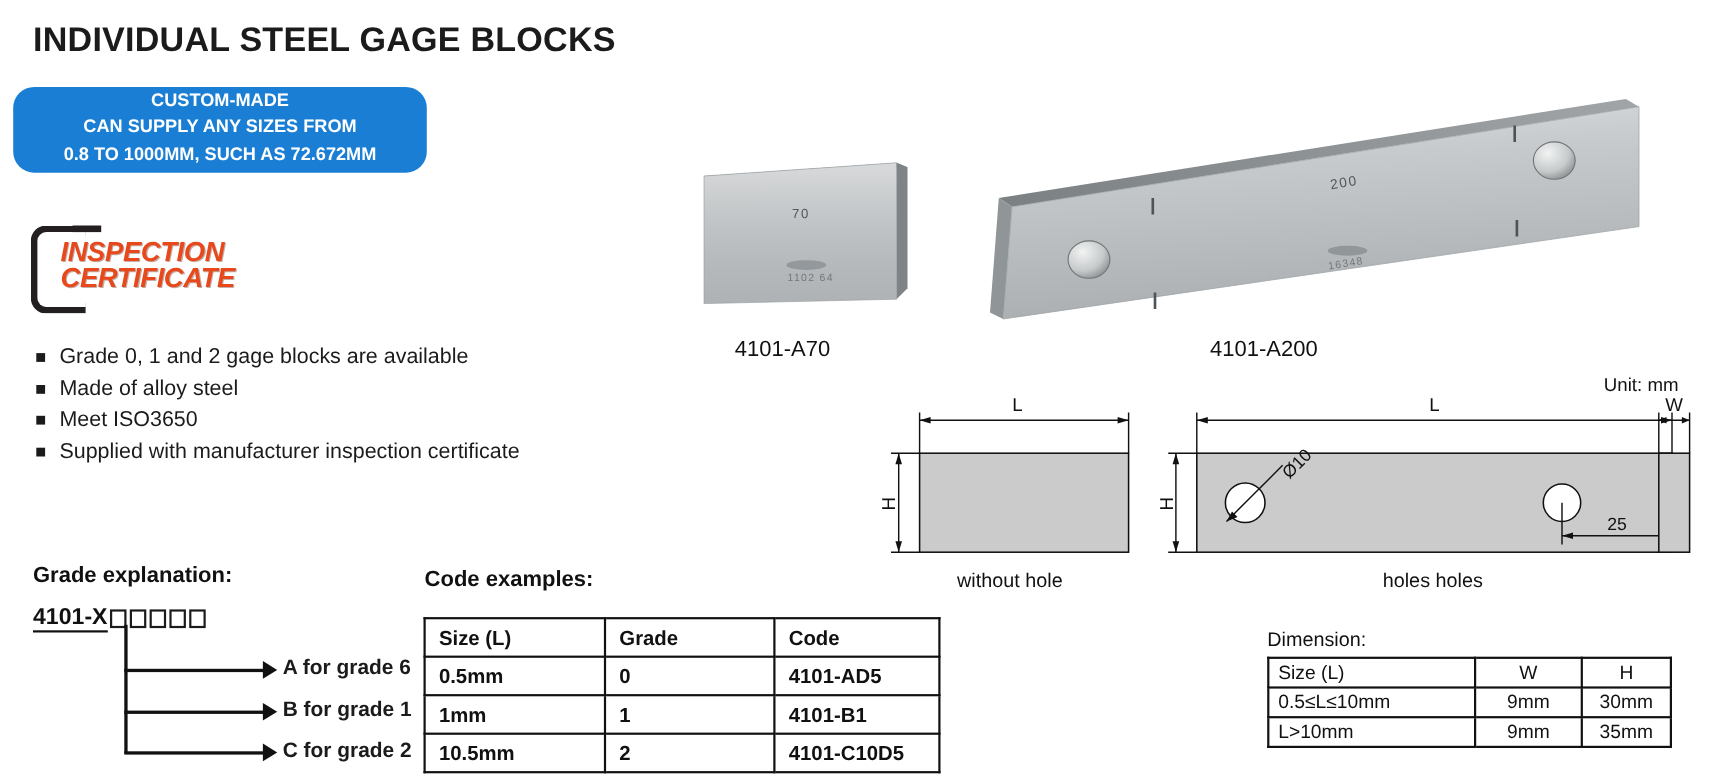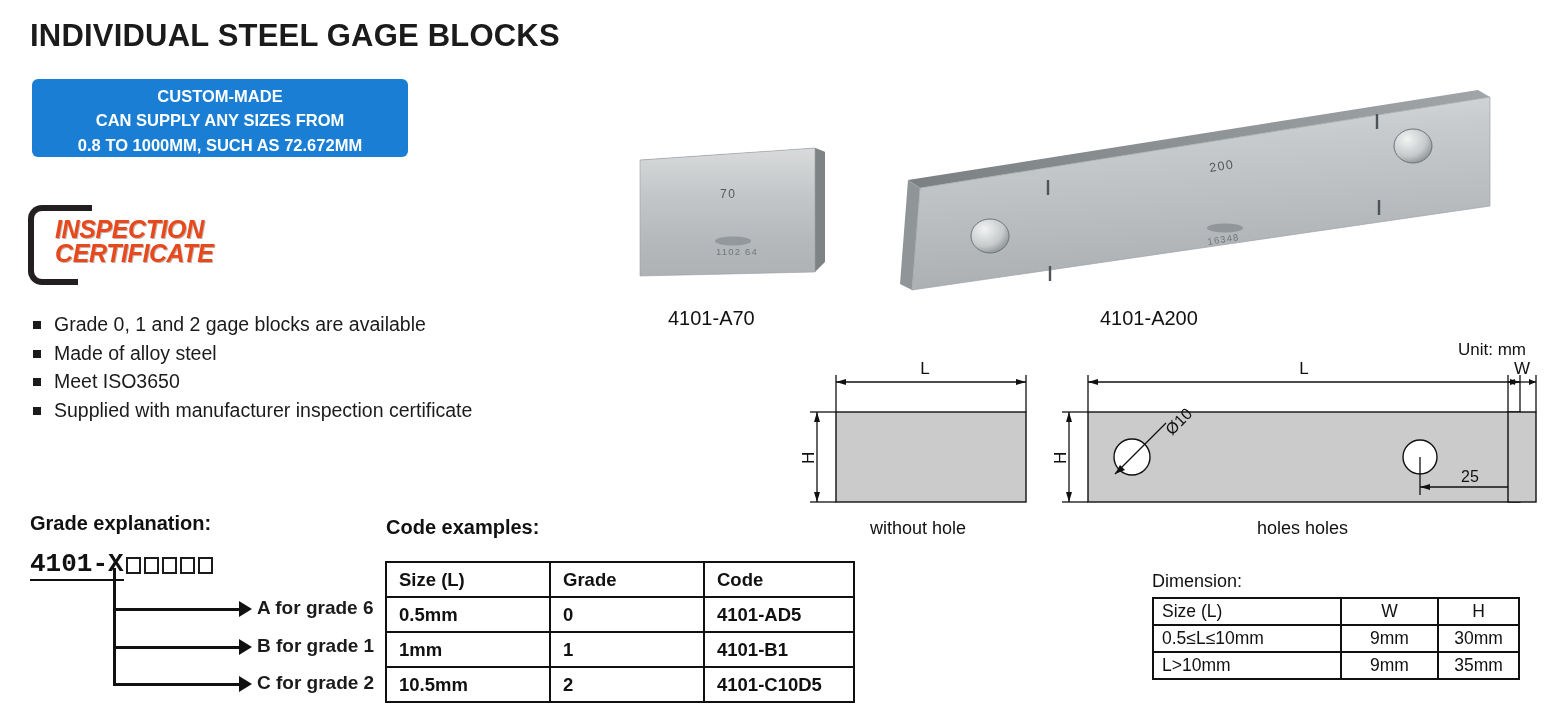"CUSTOM-MADE" #custom-badge { border-radius: 6px -> 19px; justify-content: flex-end -> flex-start; left: 32px -> 12px }
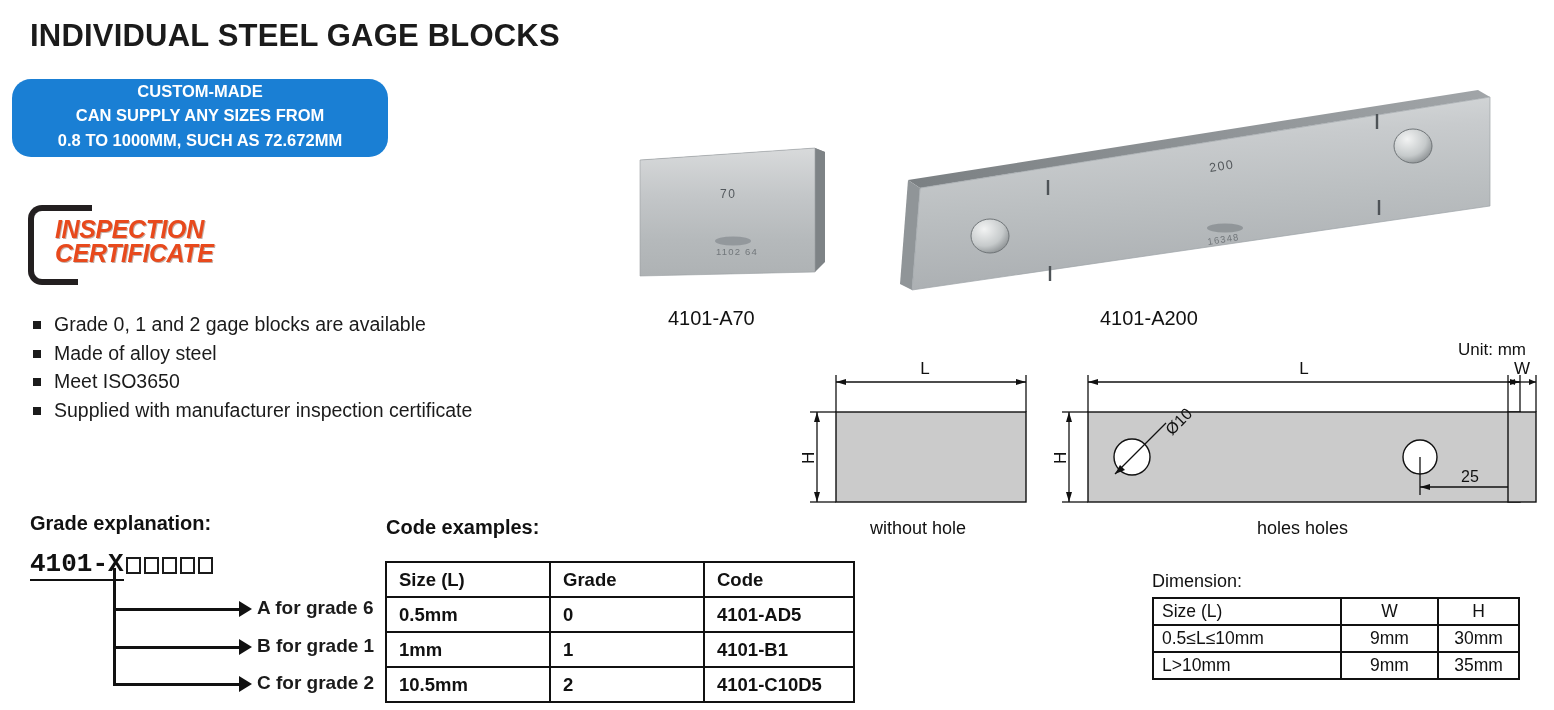"4101-X" #code-pattern { font-family: Liberation Mono, monospace -> none; font-size: 26px -> 21px }
